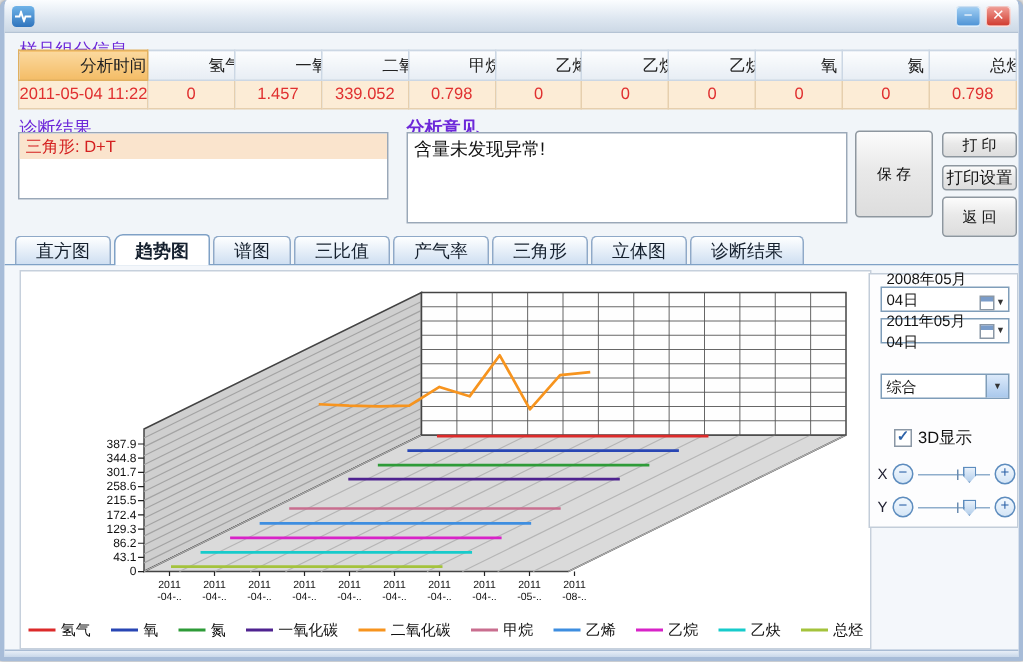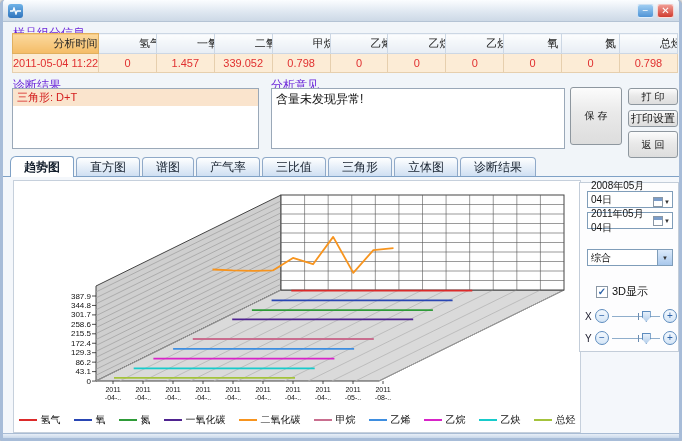"分析意见" div.group-label { font-weight: none -> bold }
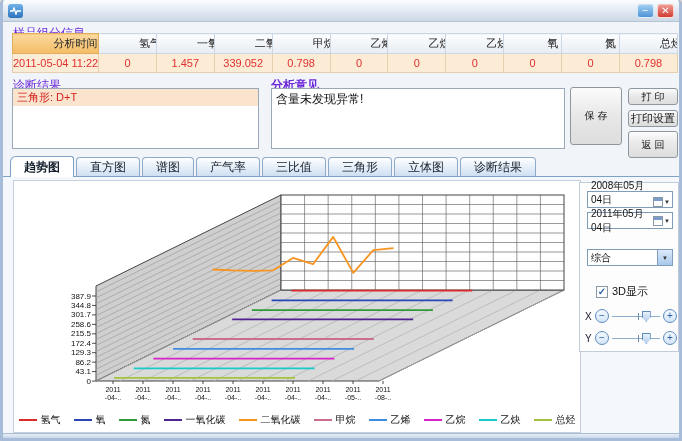"三角形: D+T" .listbox { height: 61px -> 45px }
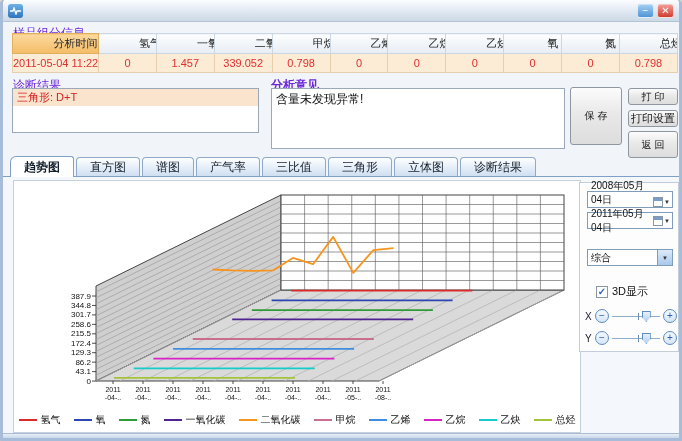"趋势图" div.tab { order: before "直方图" -> after "直方图" }
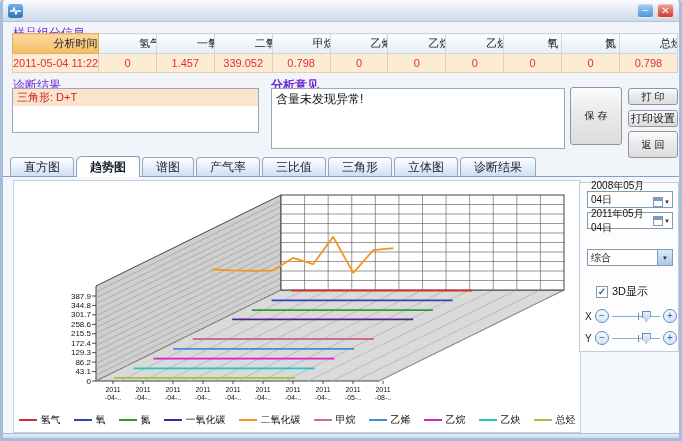"产气率" div.tab { order: before "三比值" -> after "三比值" }
